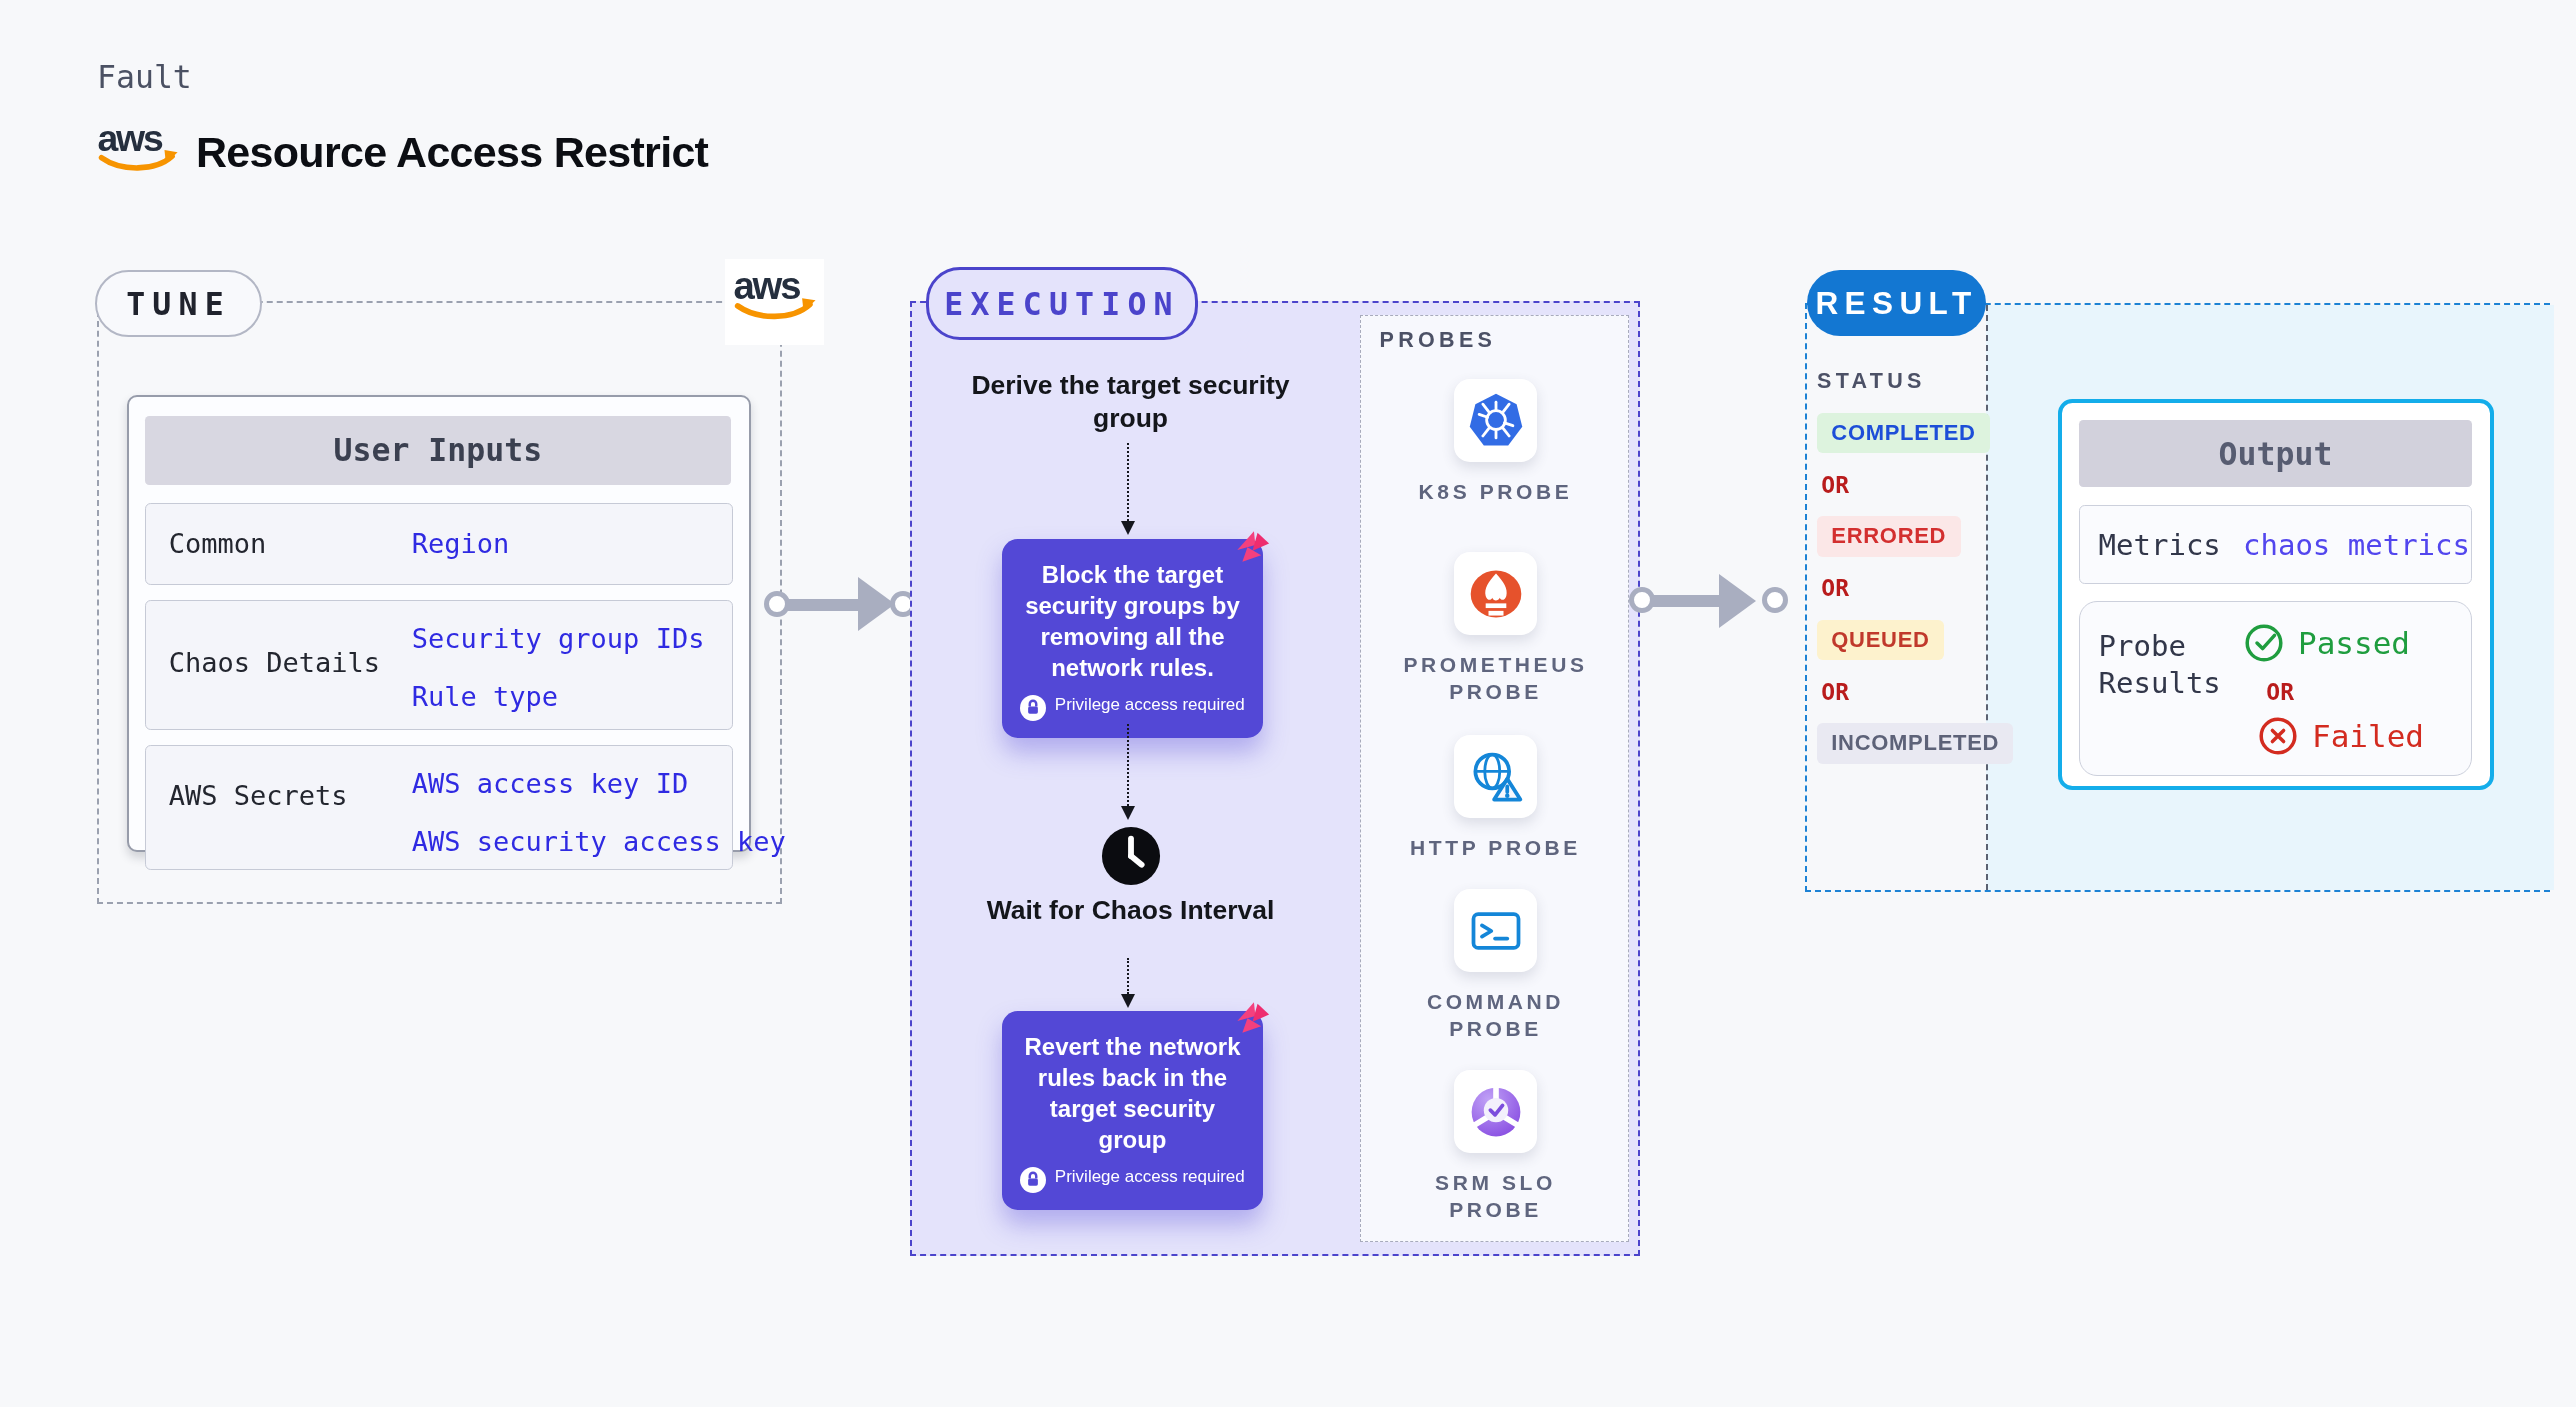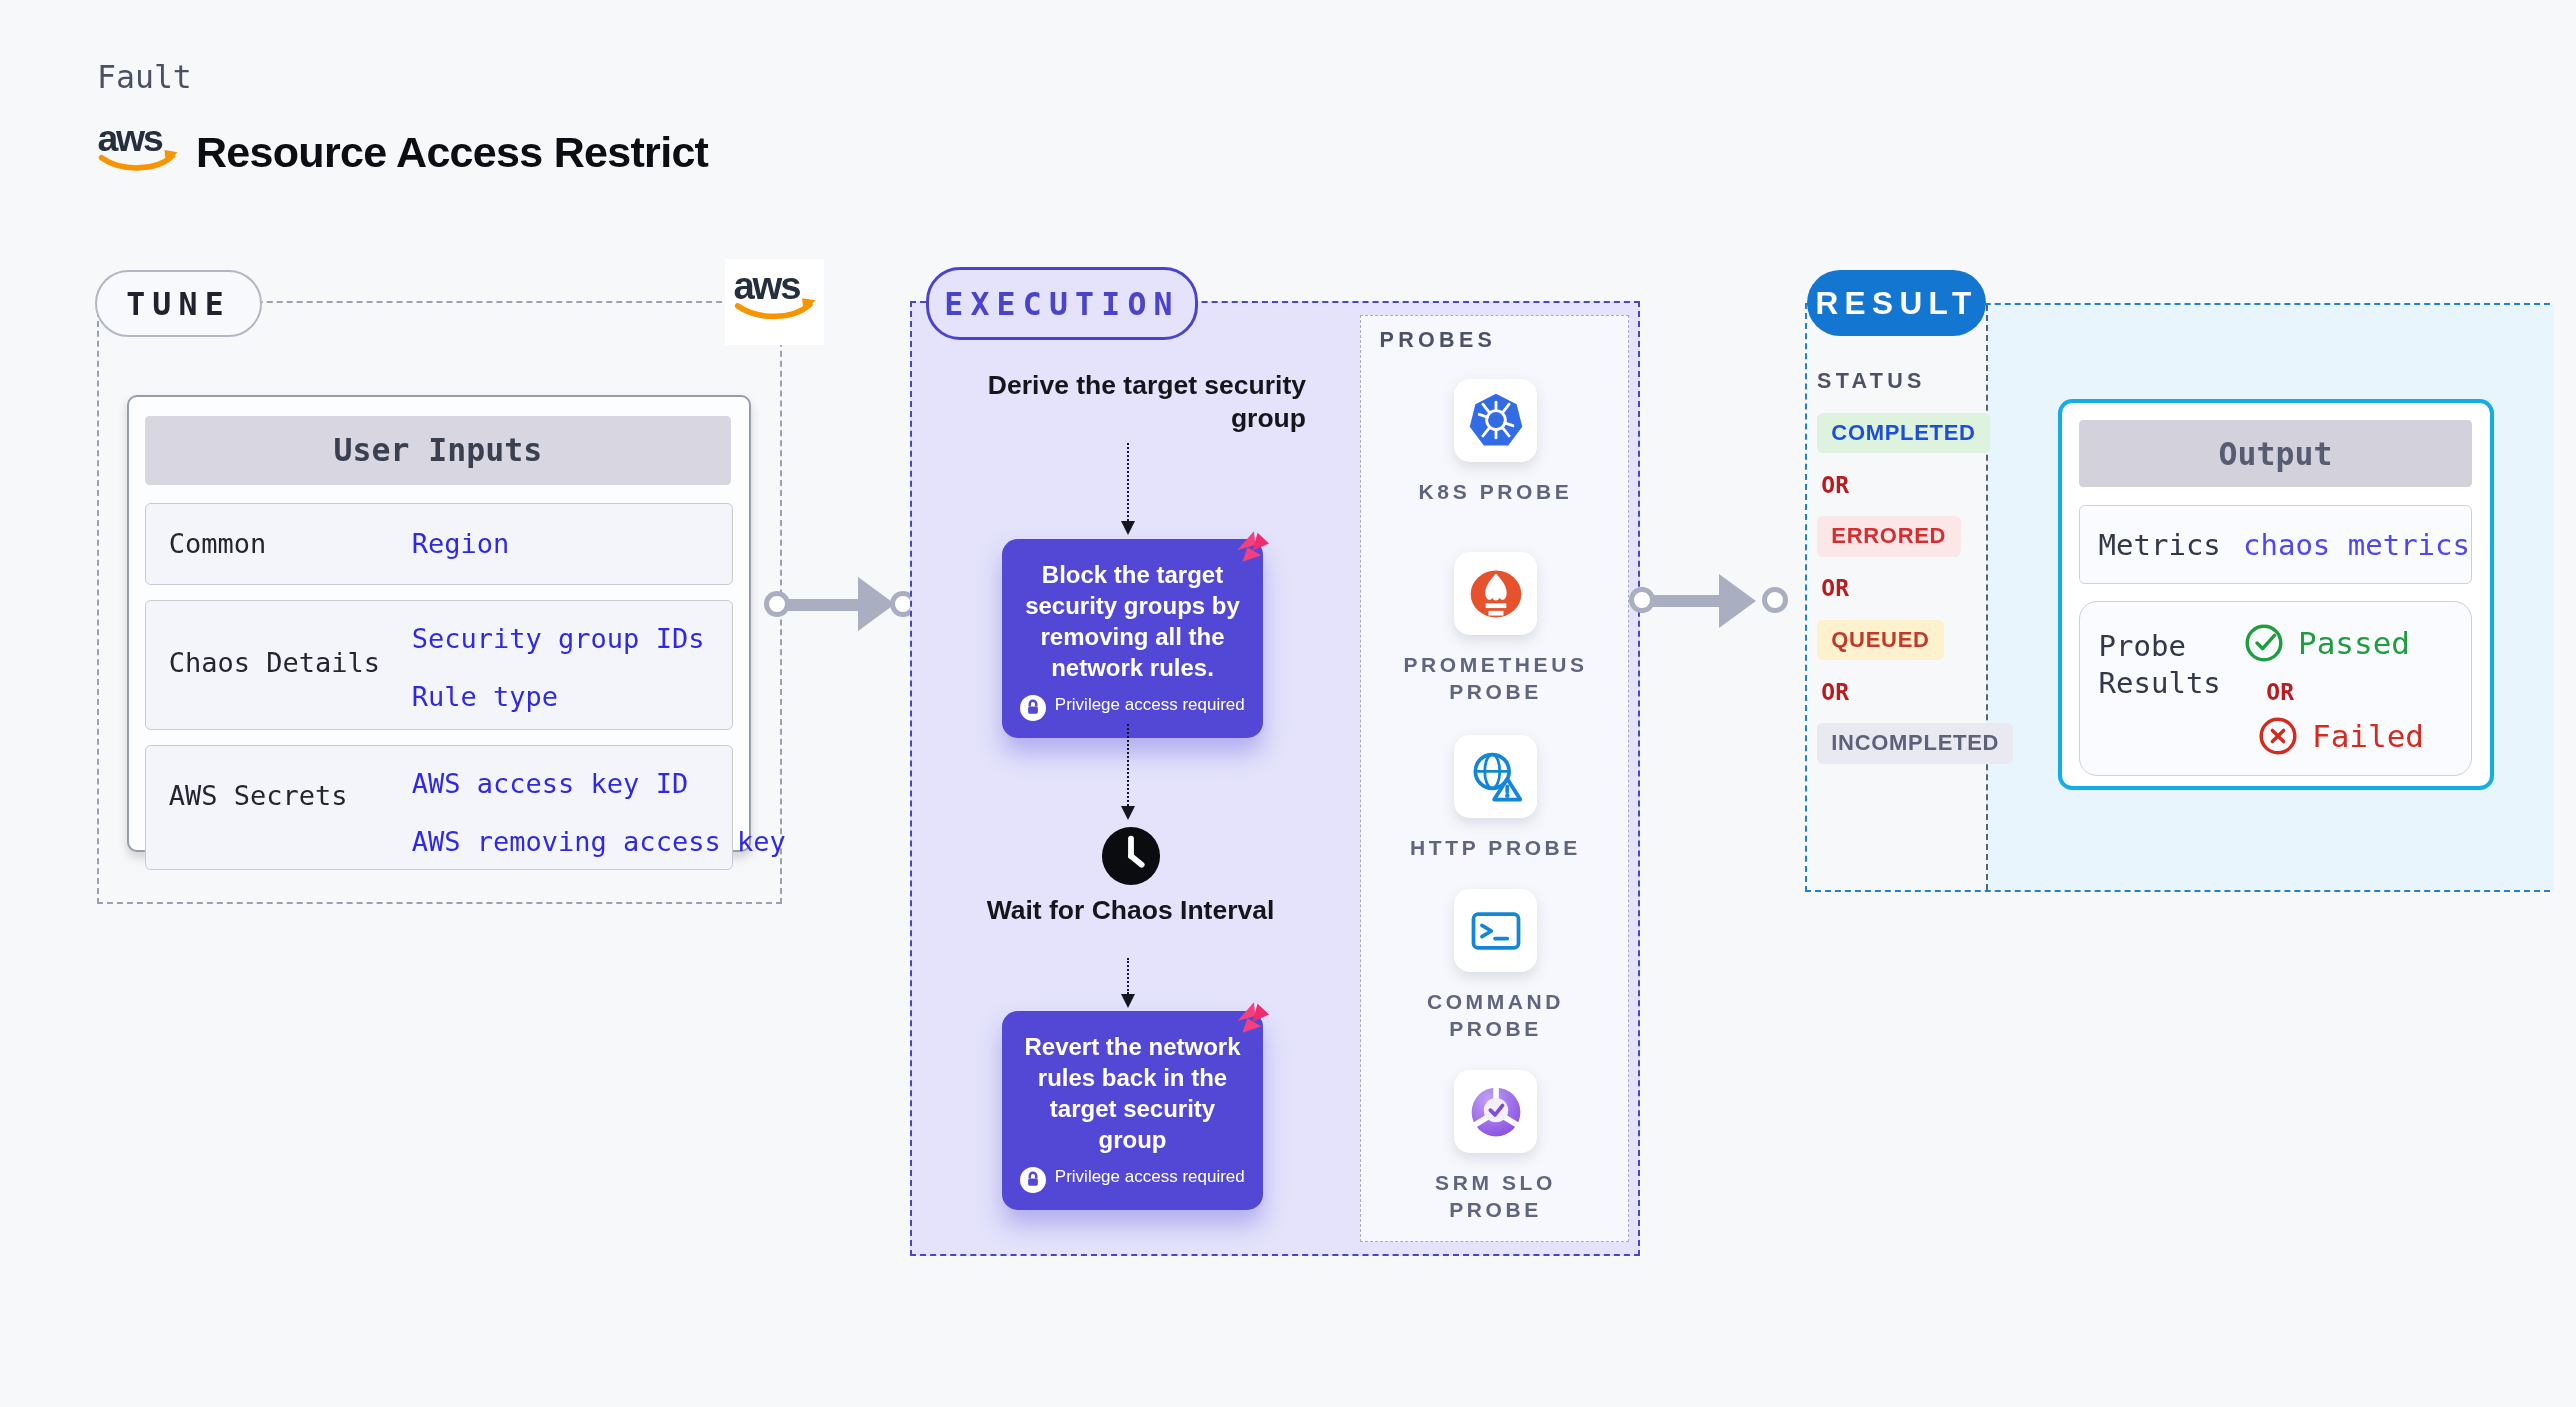"Derive the target security group" #derive-label { text-align: right -> none }
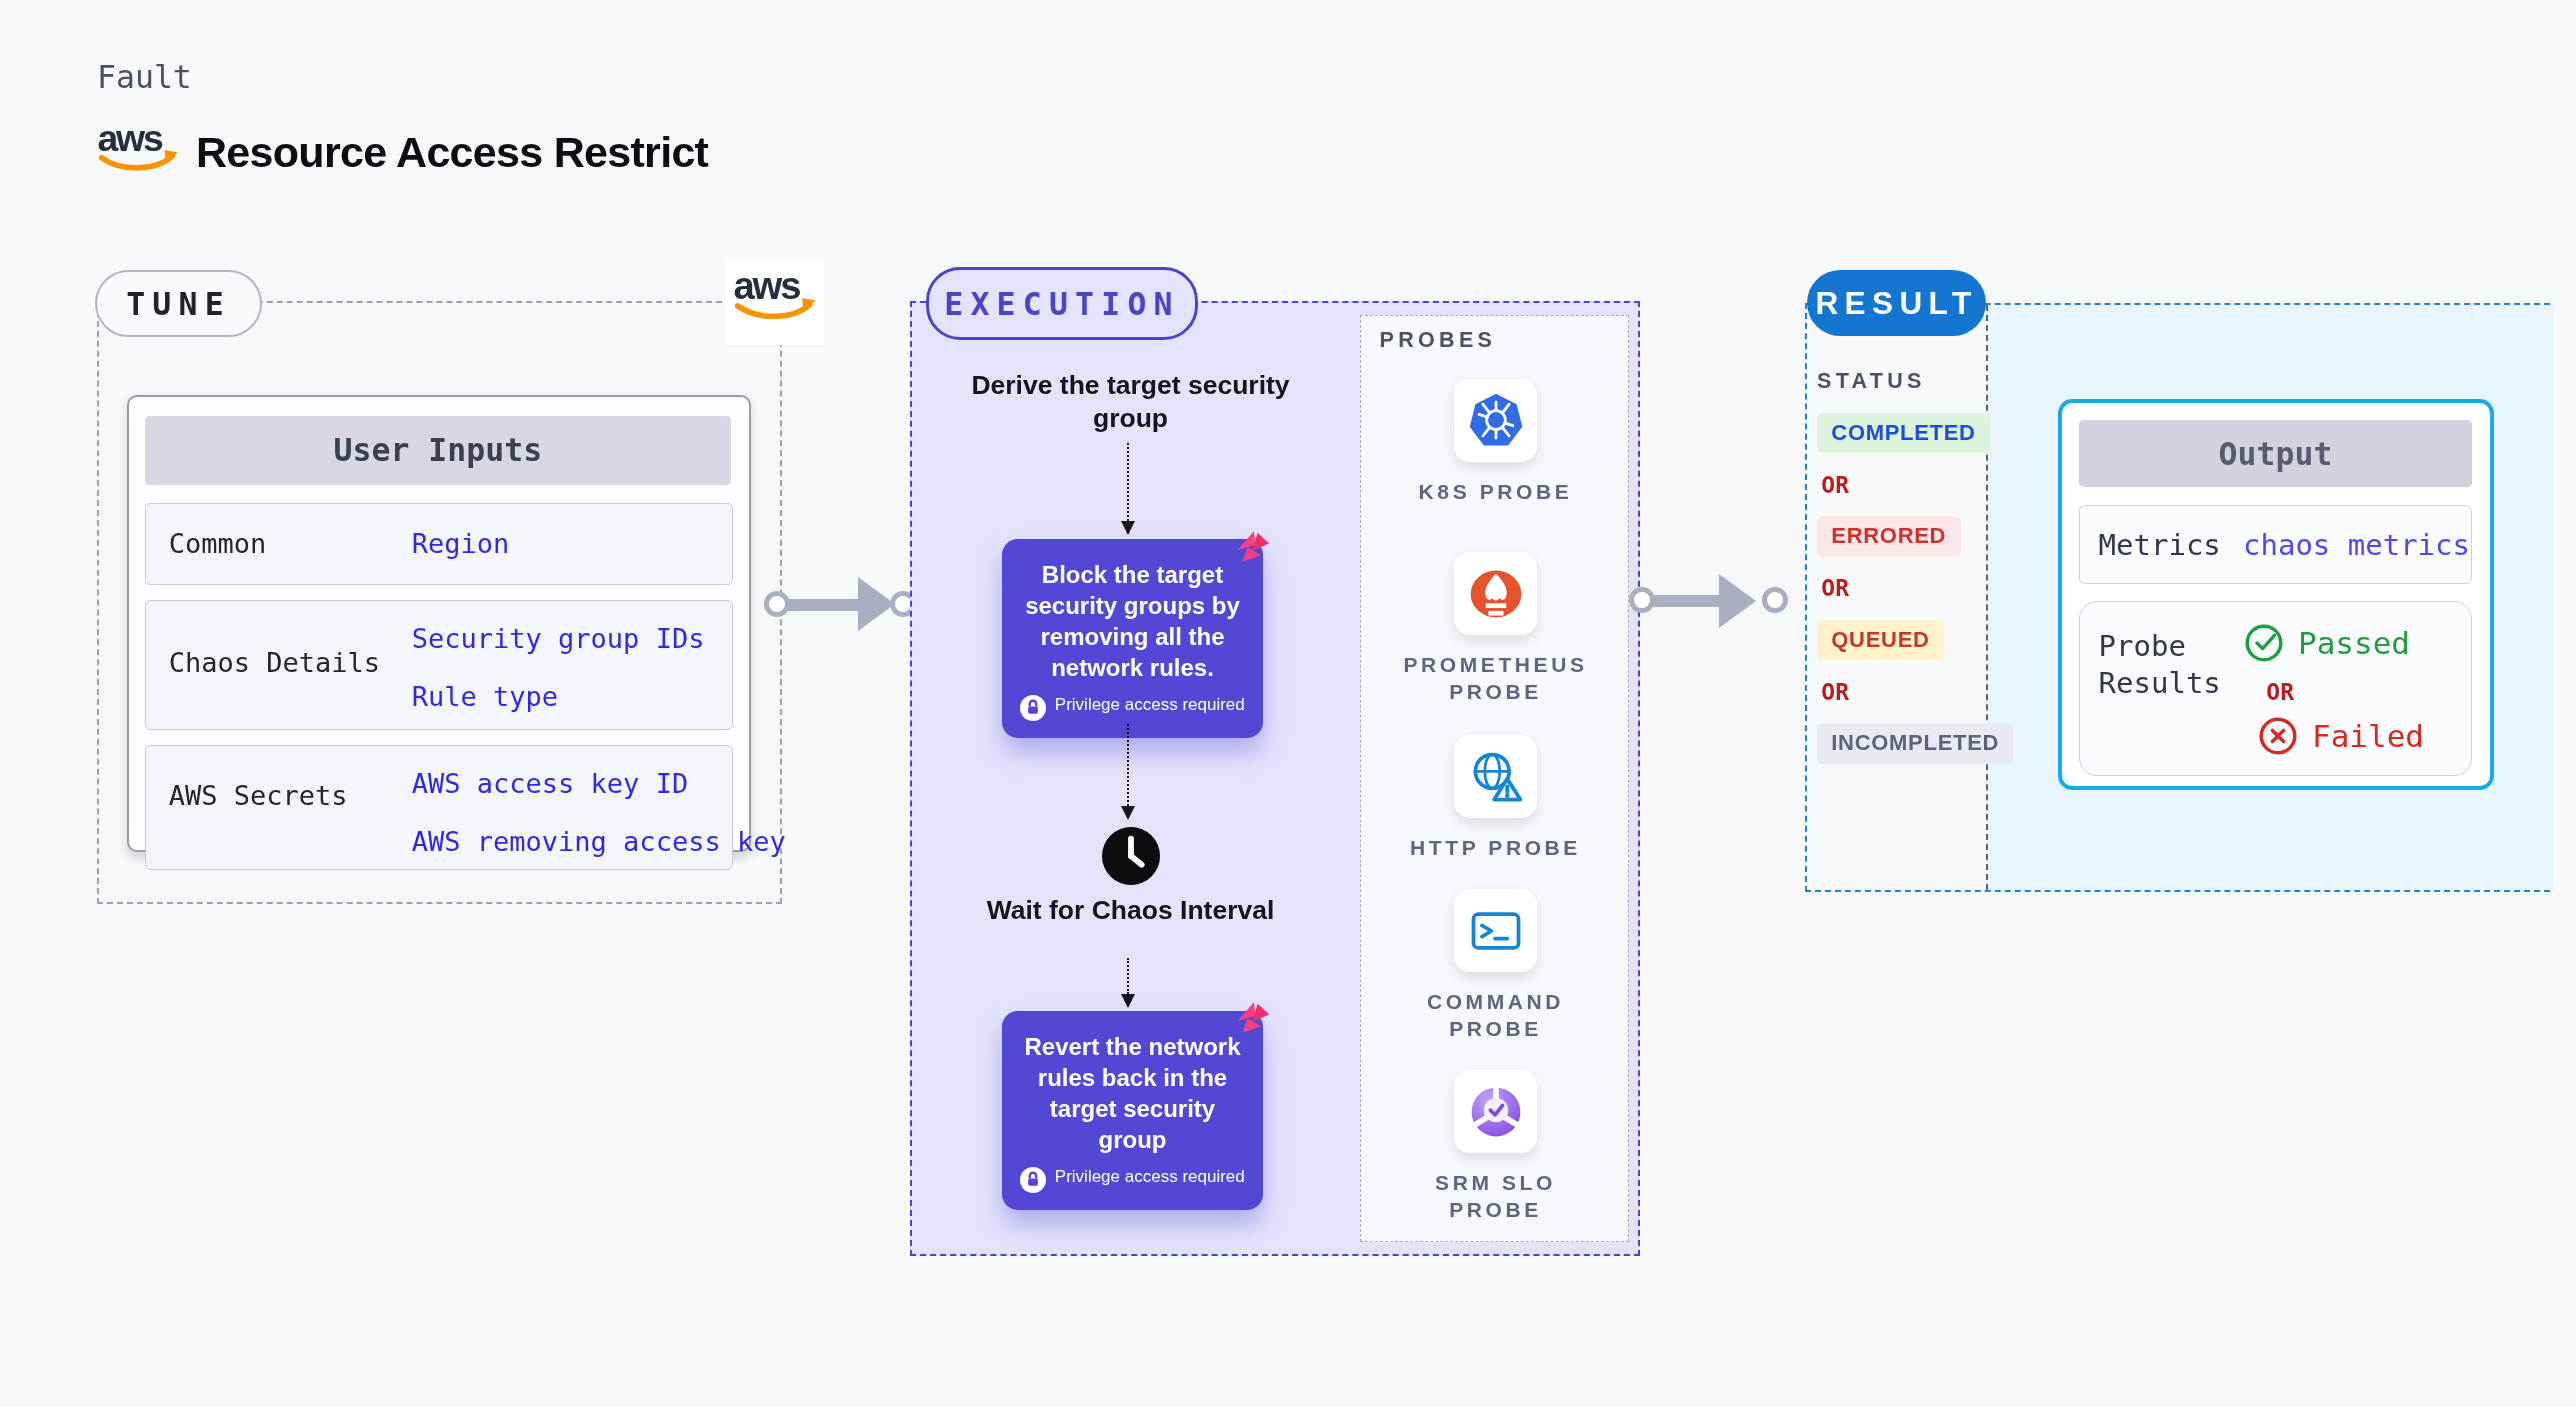"AWS removing access key" div.value-line { text: removing -> security }
